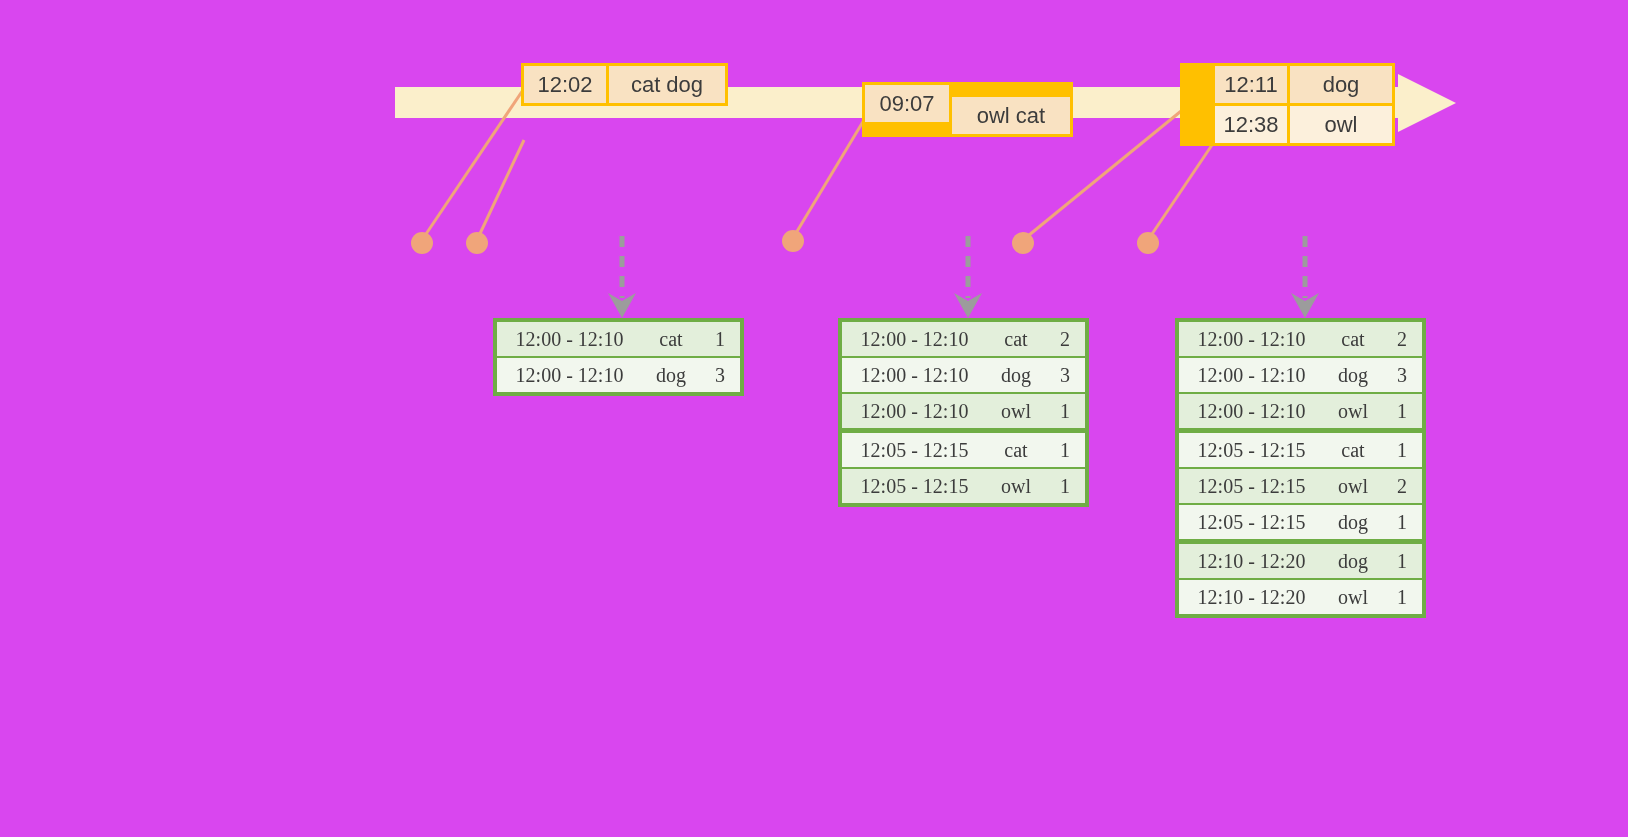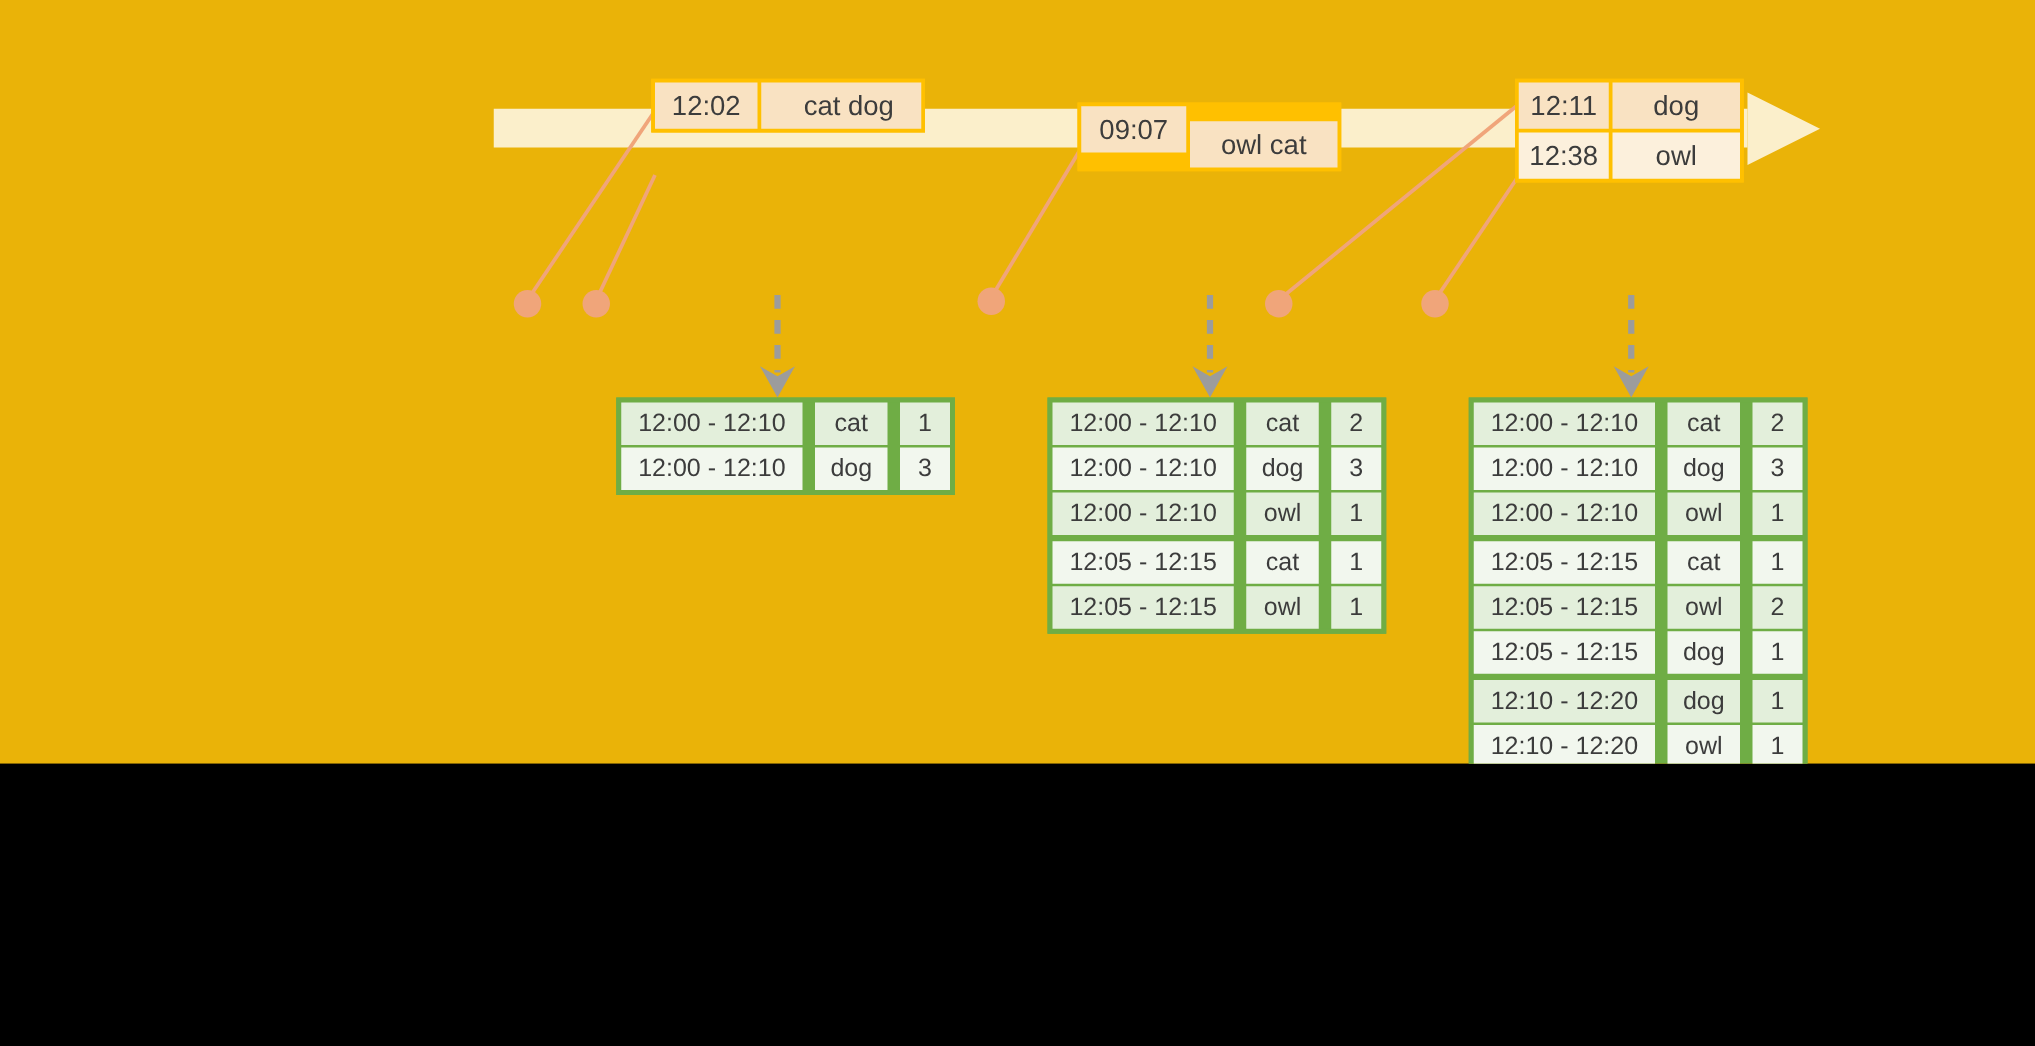"12:02" #canvas { background: #eab308 -> #d946ef; height: 611px -> 837px }
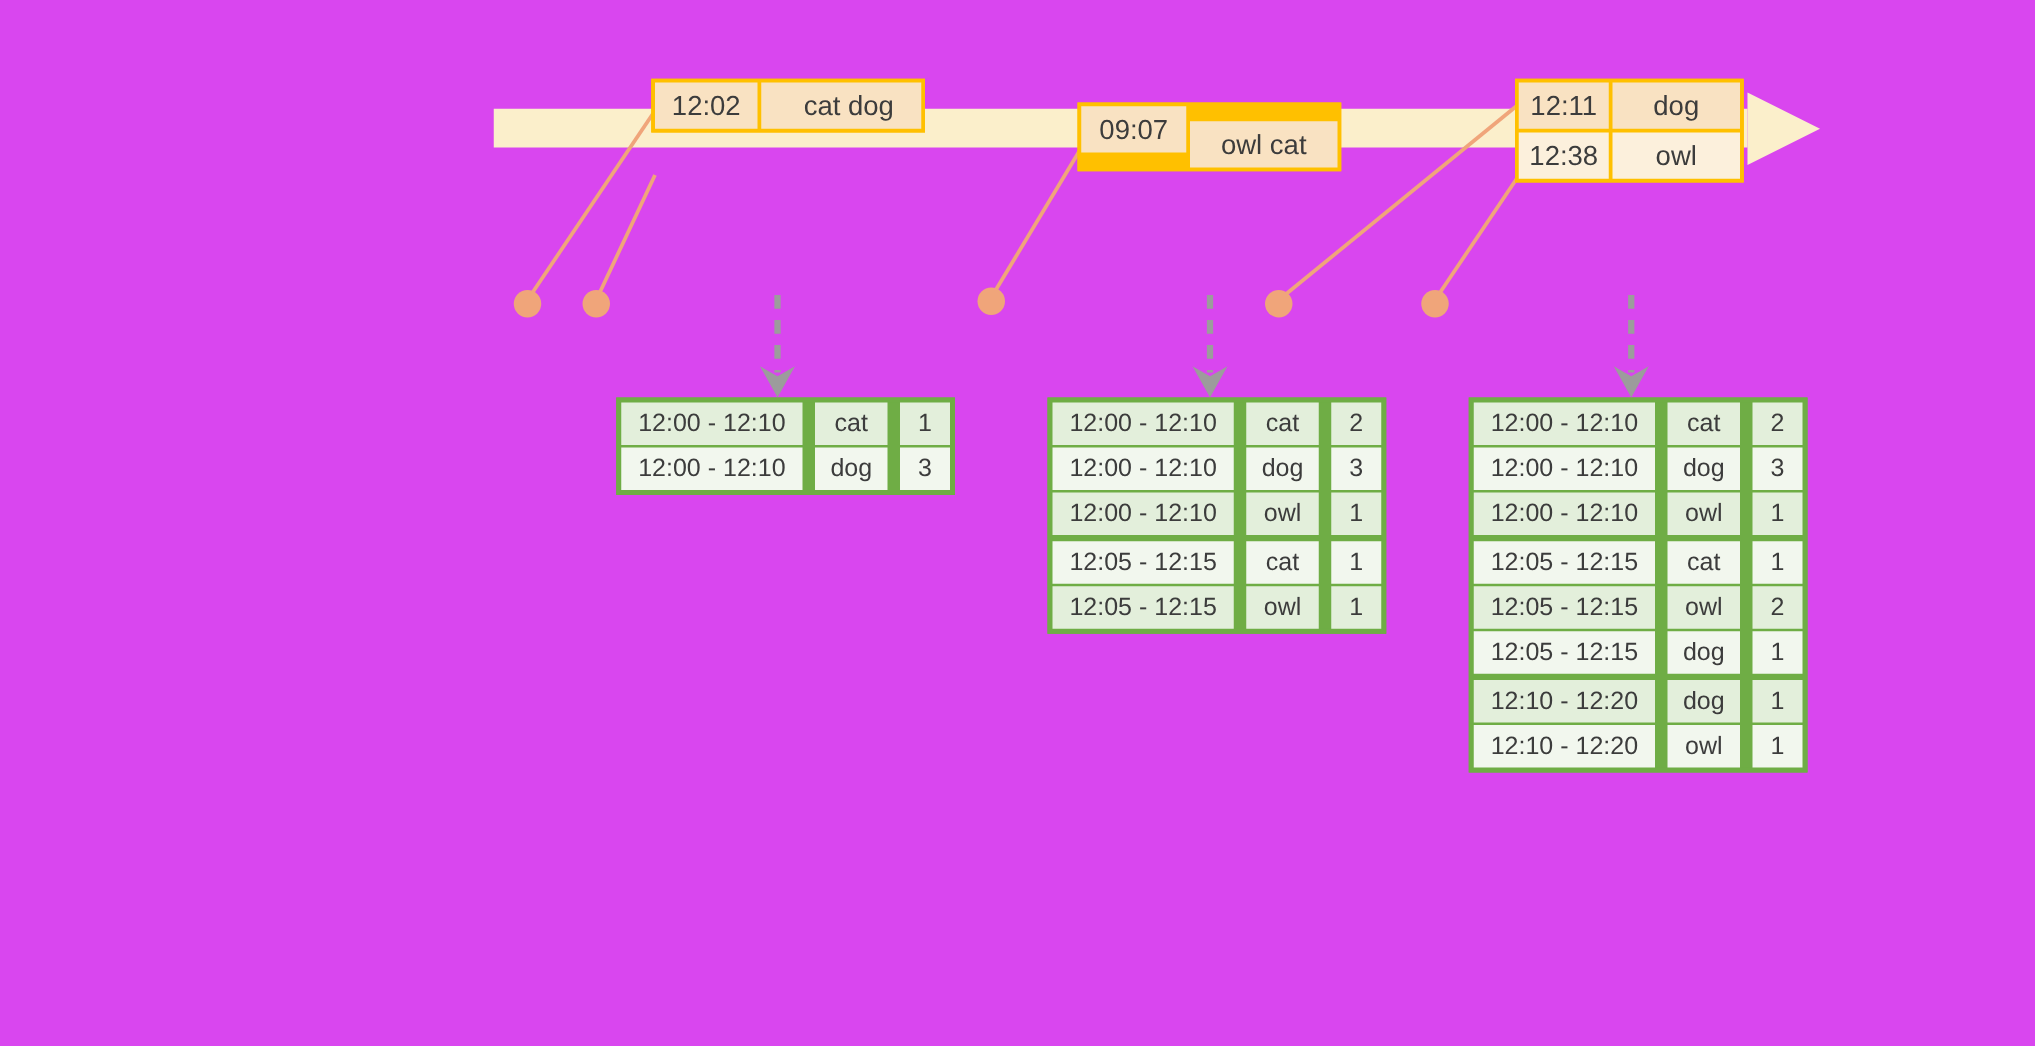"cat dog" .etA .et-words { padding-left: 12px -> none }
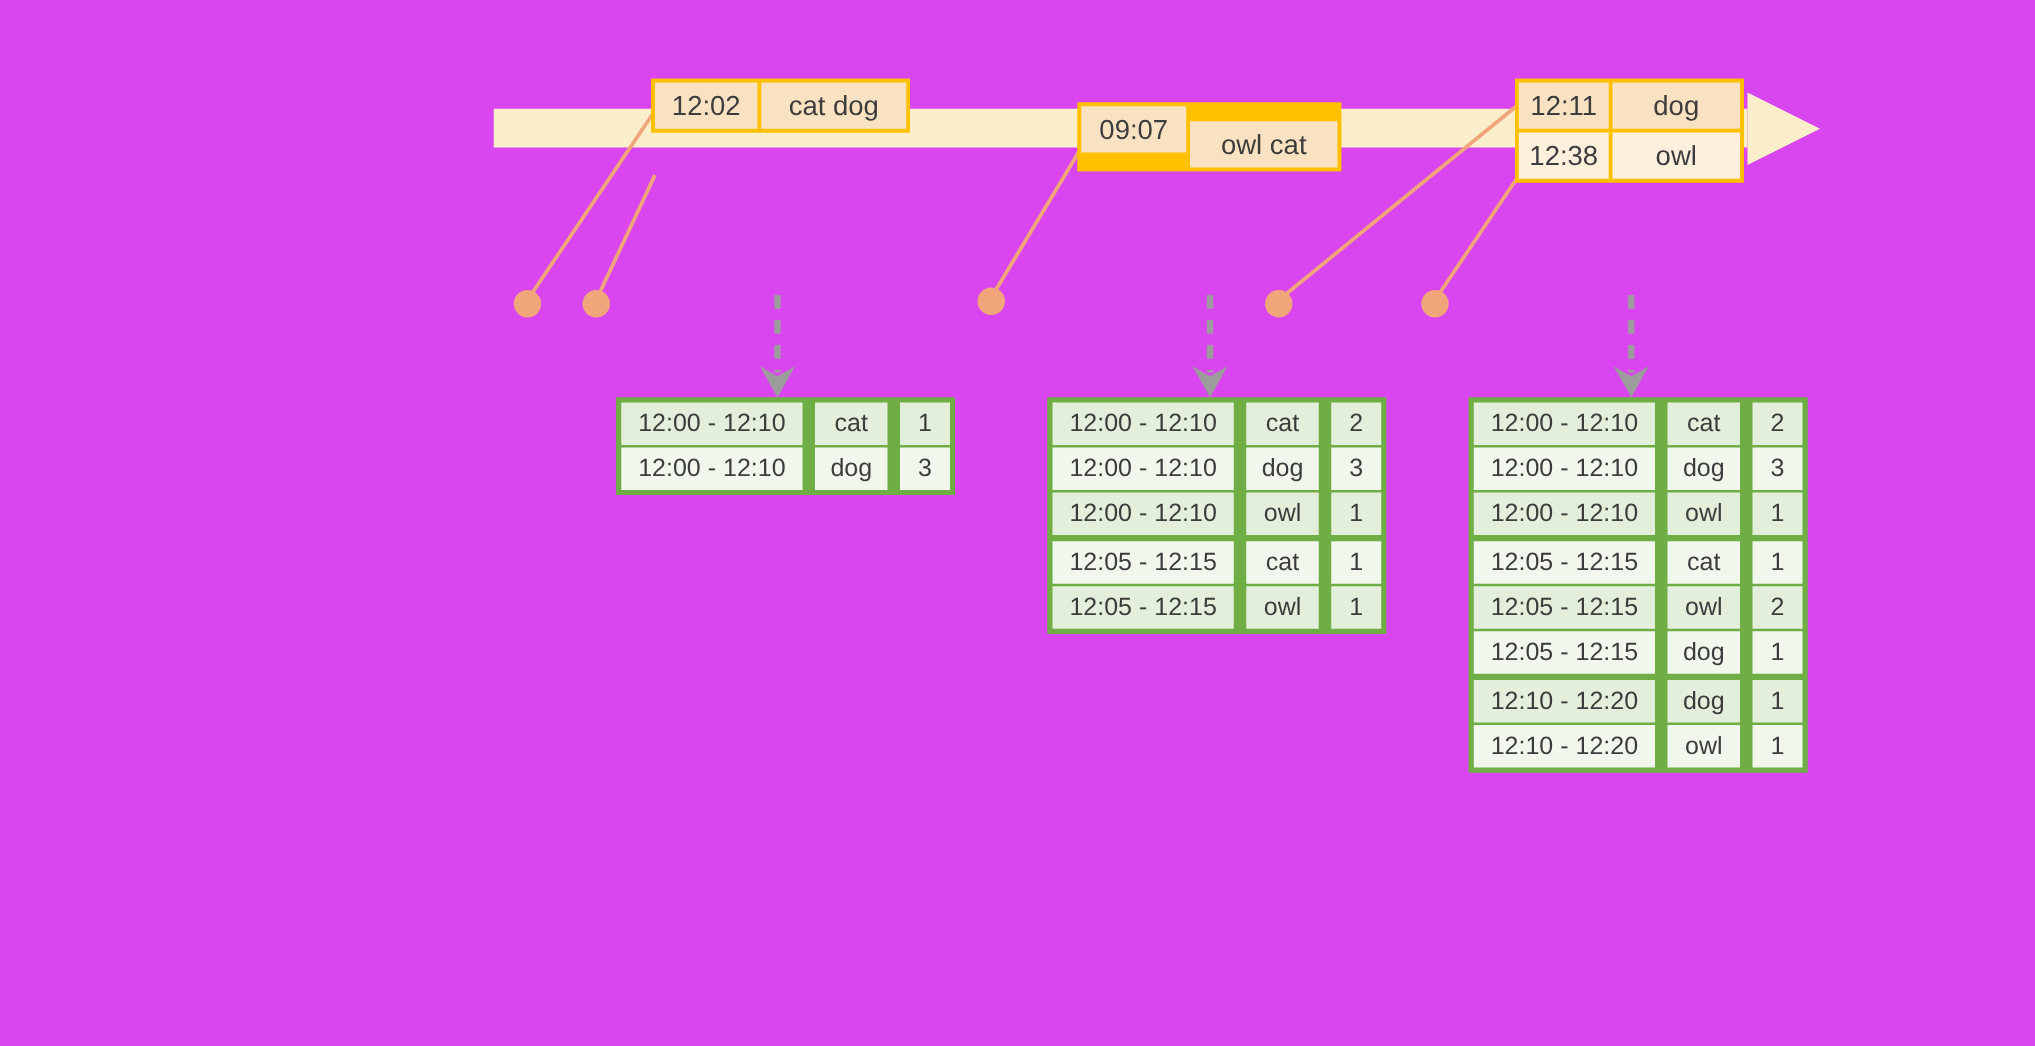"12:11" #etableC { left: 1212px -> 1180px; padding-left: none -> 32px }
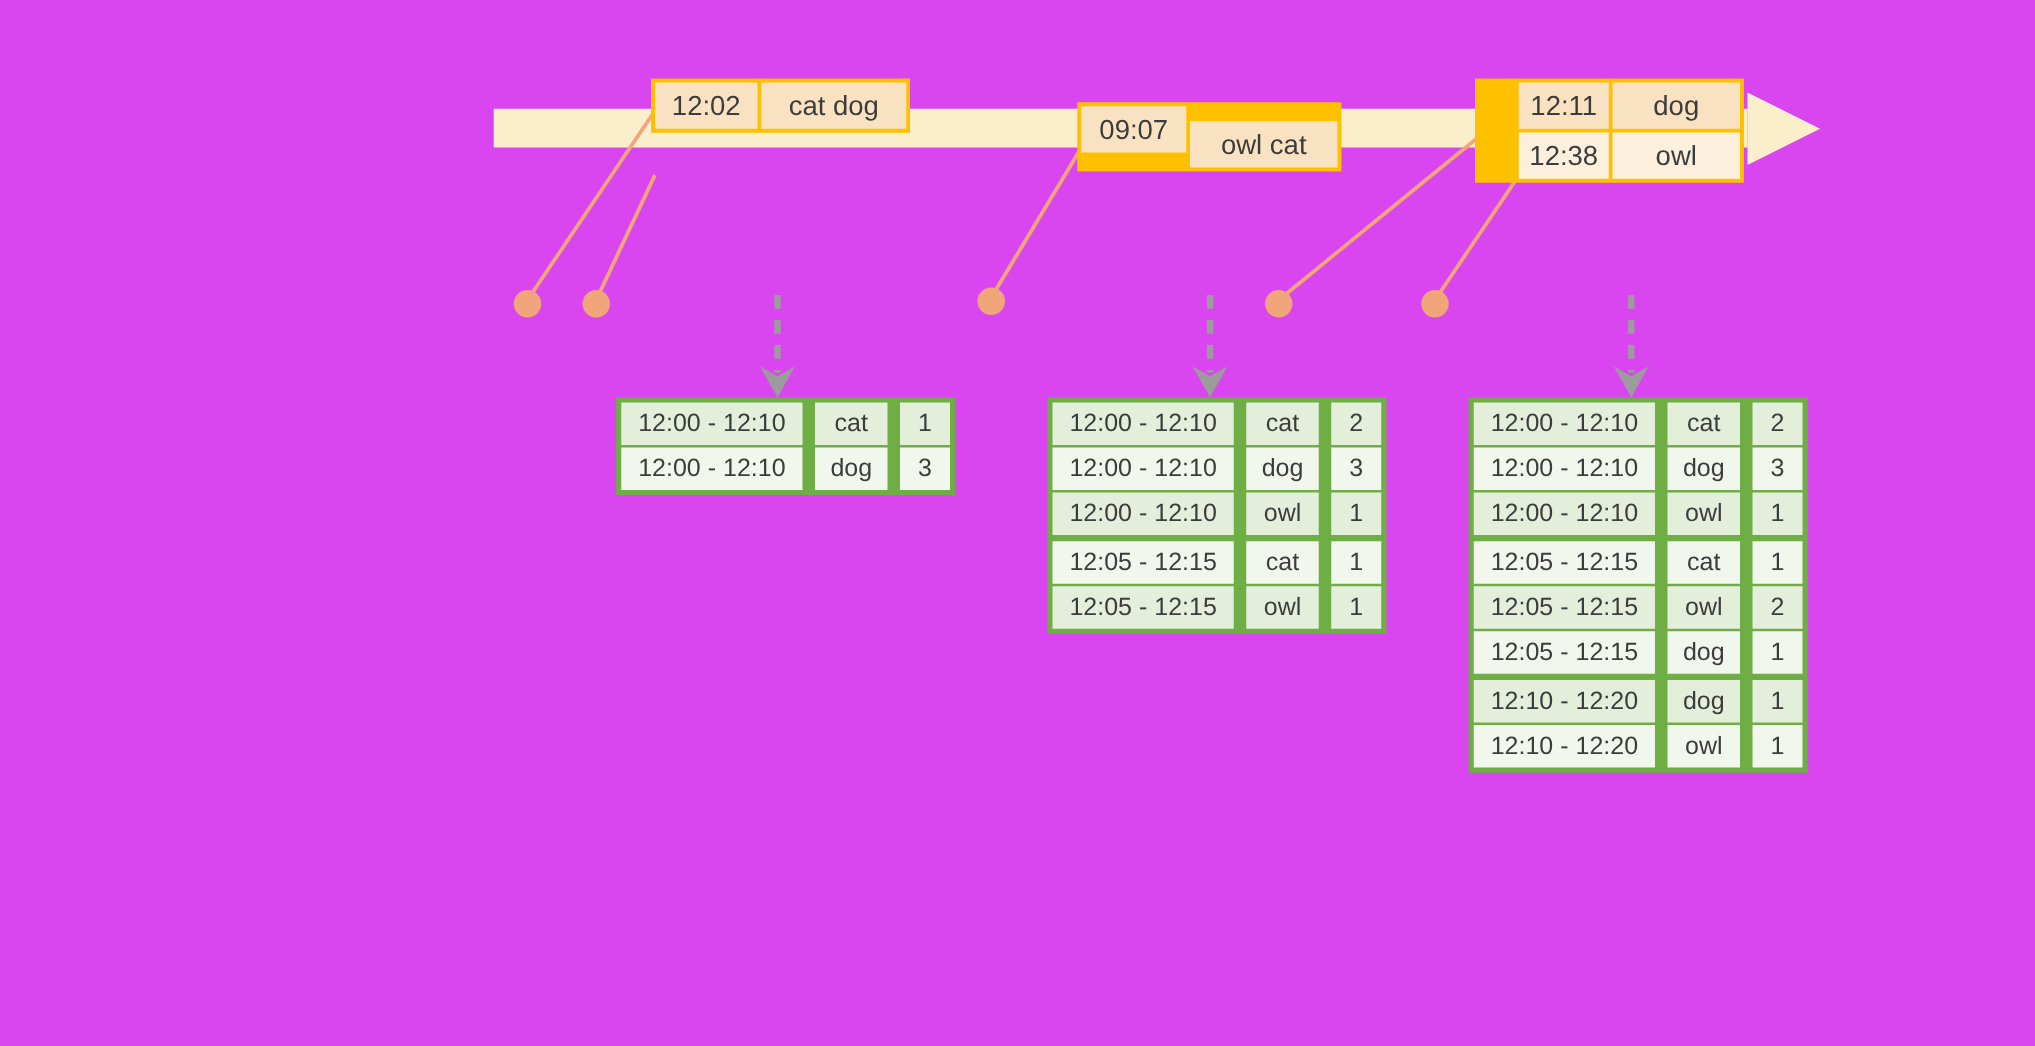"12:00 - 12:10" .grow { font-family: none -> Liberation Serif, serif; gap: 10px -> 0 }
